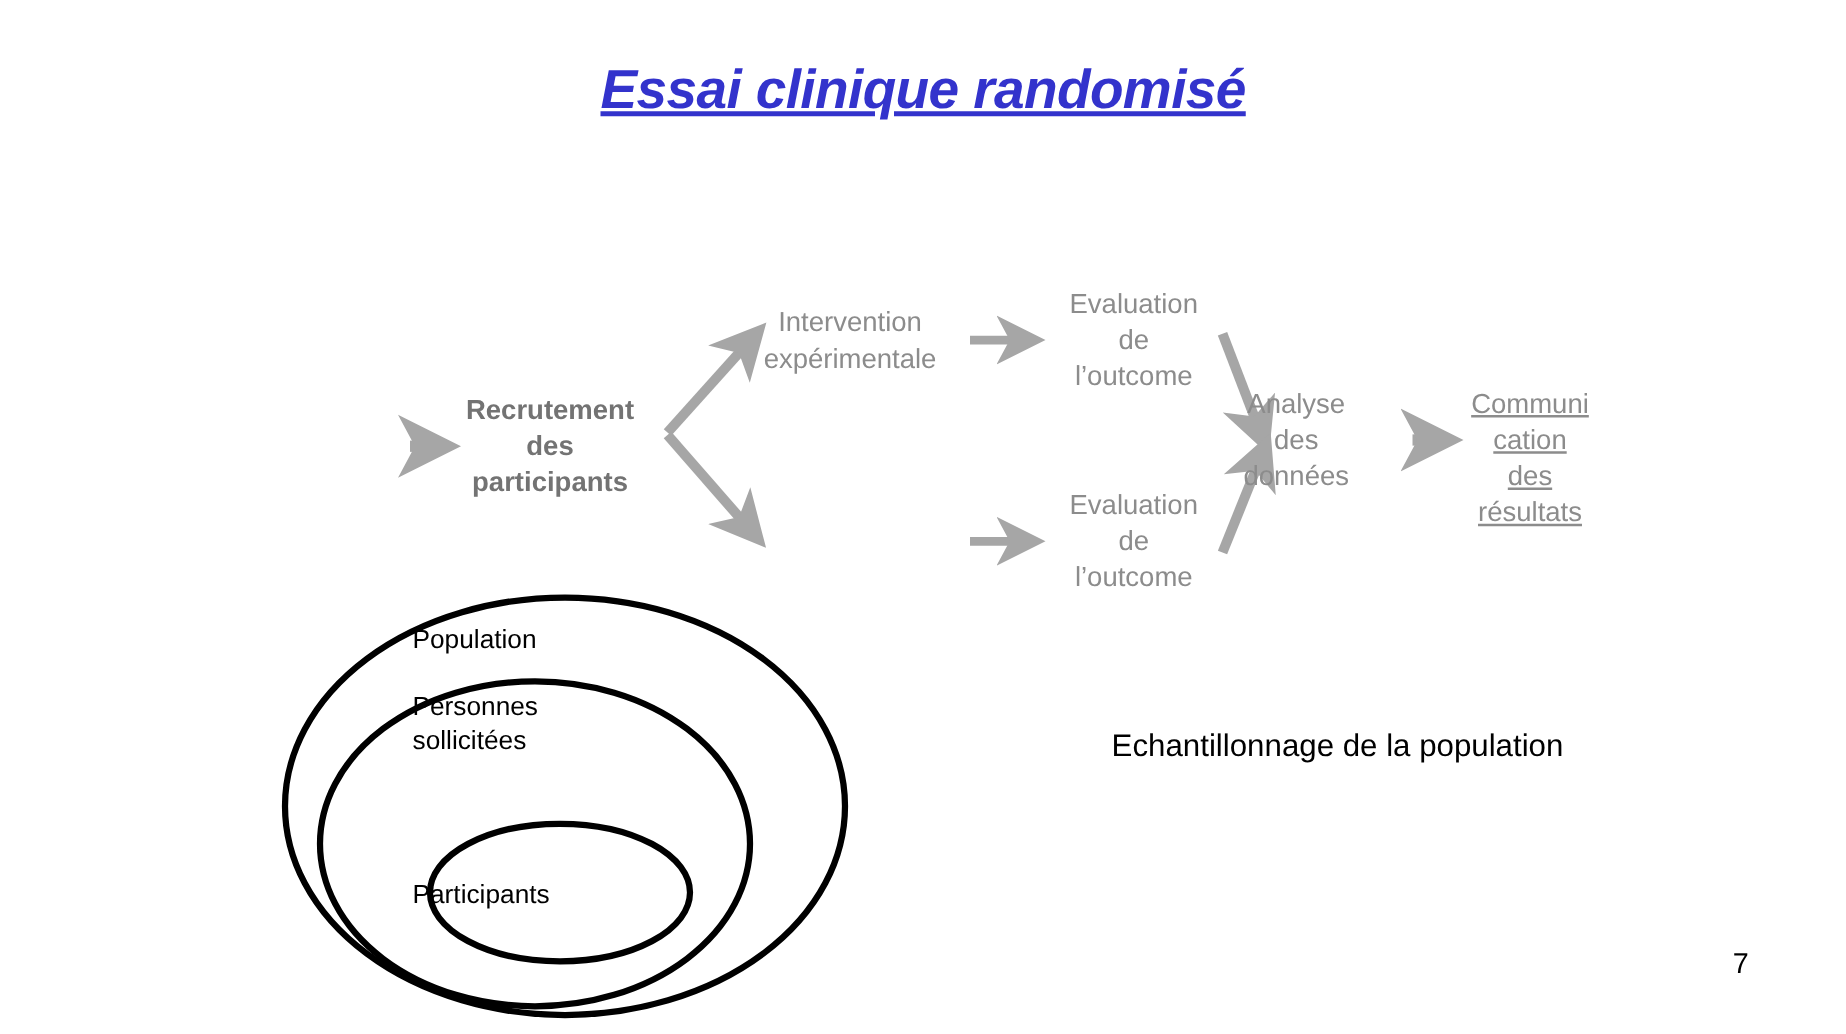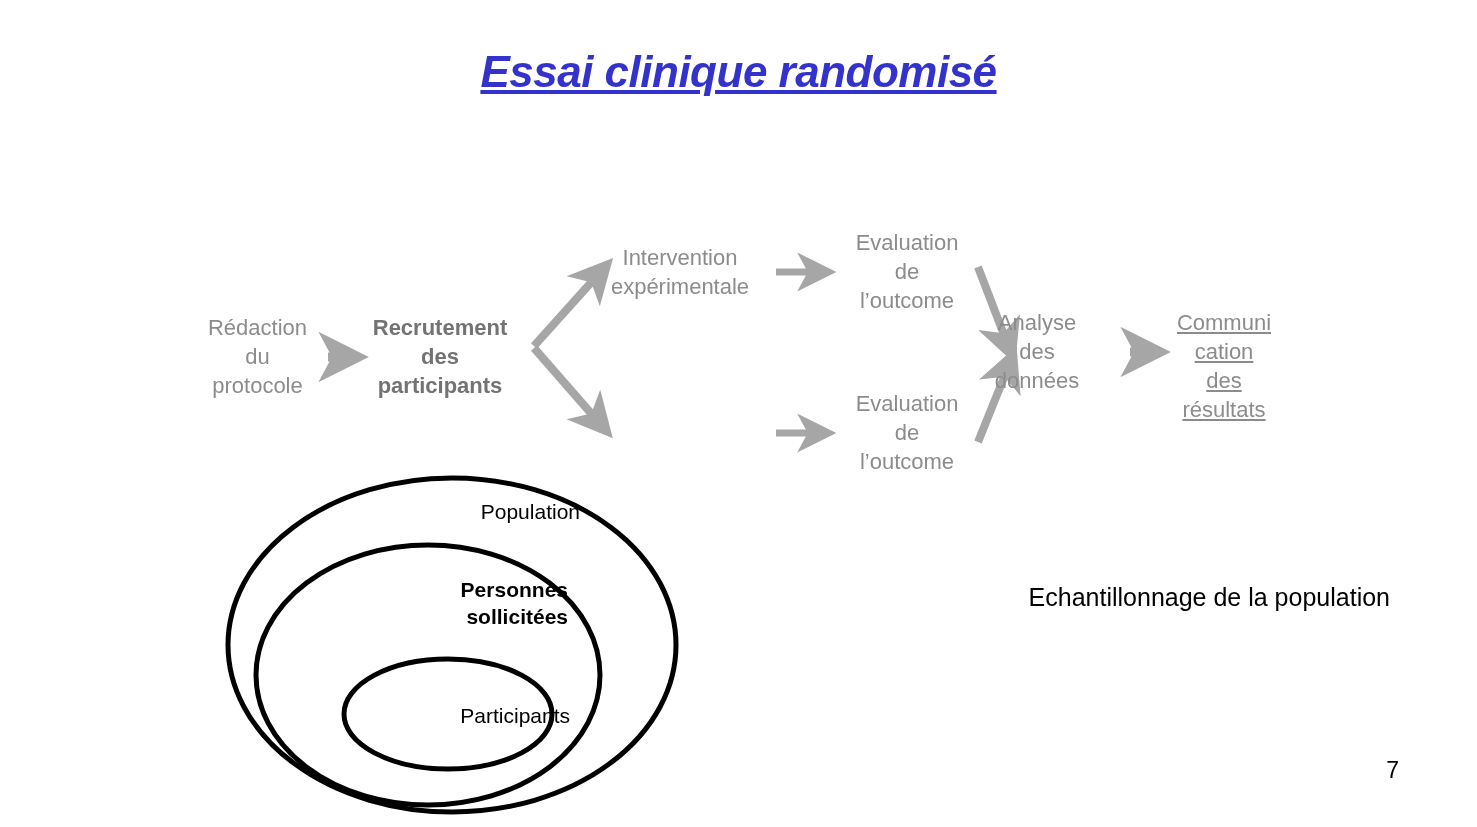"Rédaction" div.flow-label { html: <div>Rédaction du protocole</div> -> none }
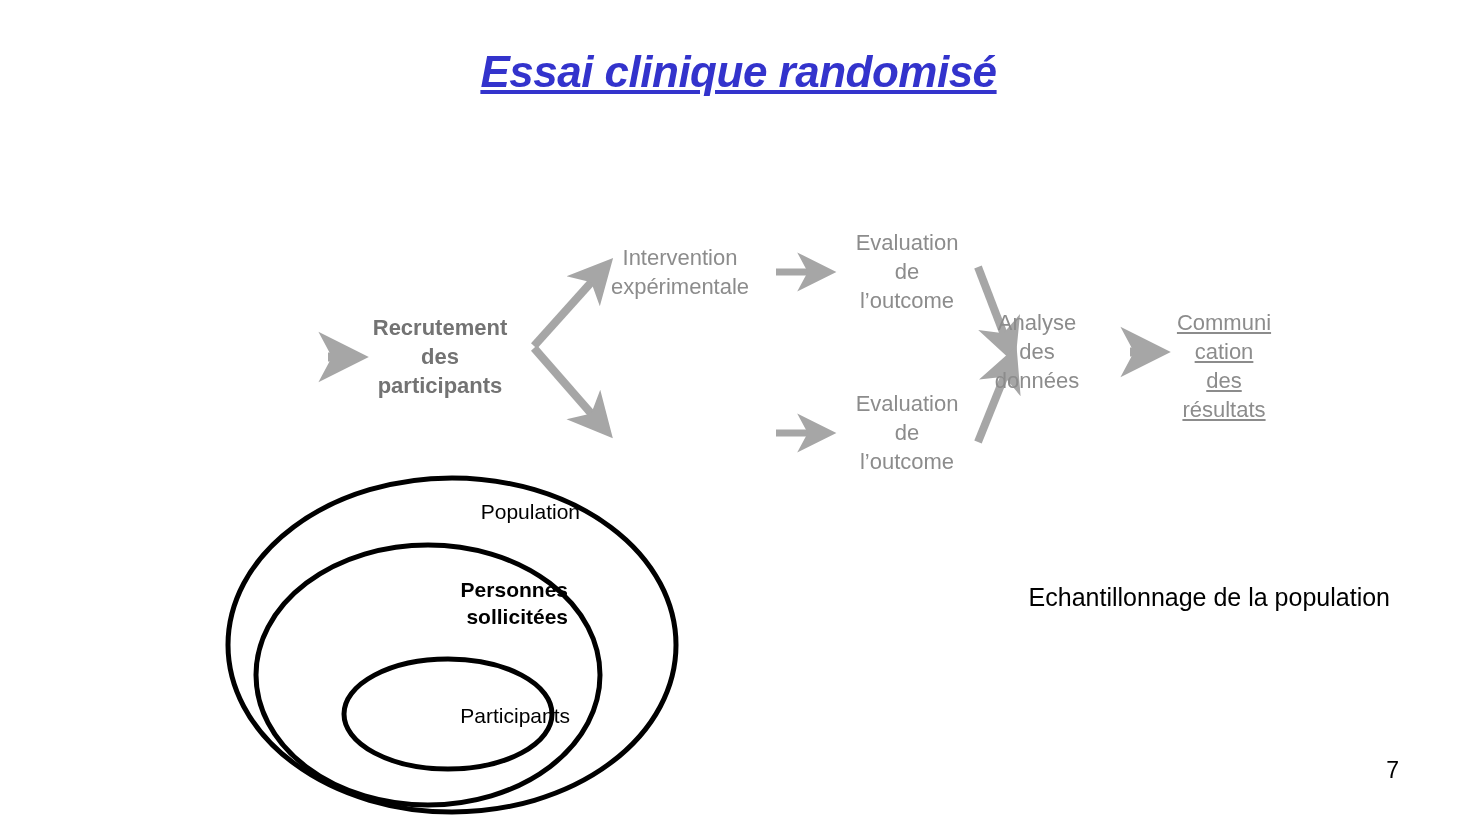"Population" .venn-label { text-align: right -> left }
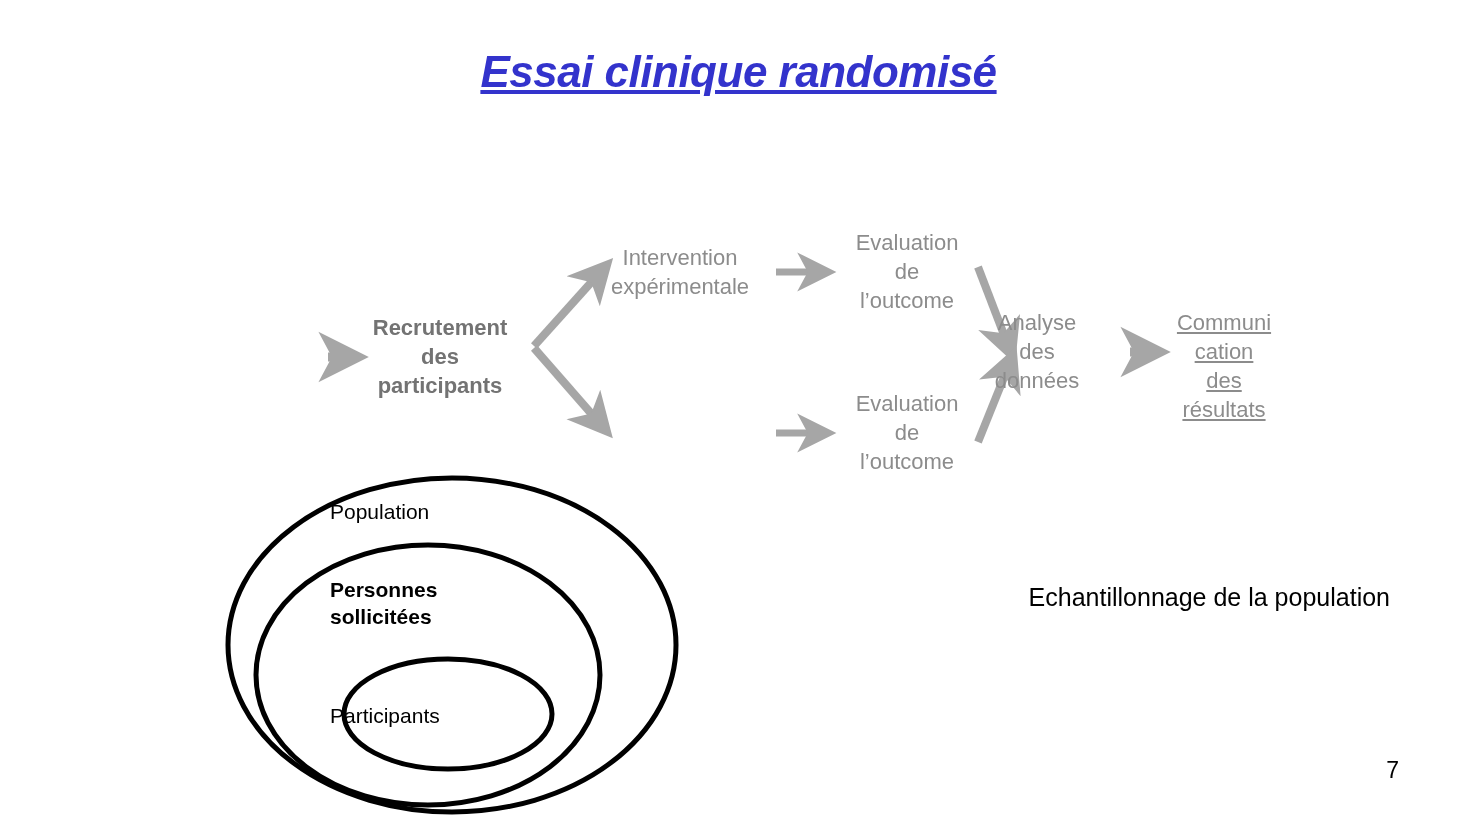"Personnes" div.venn-label { font-weight: bold -> none; top: 576px -> 552px }
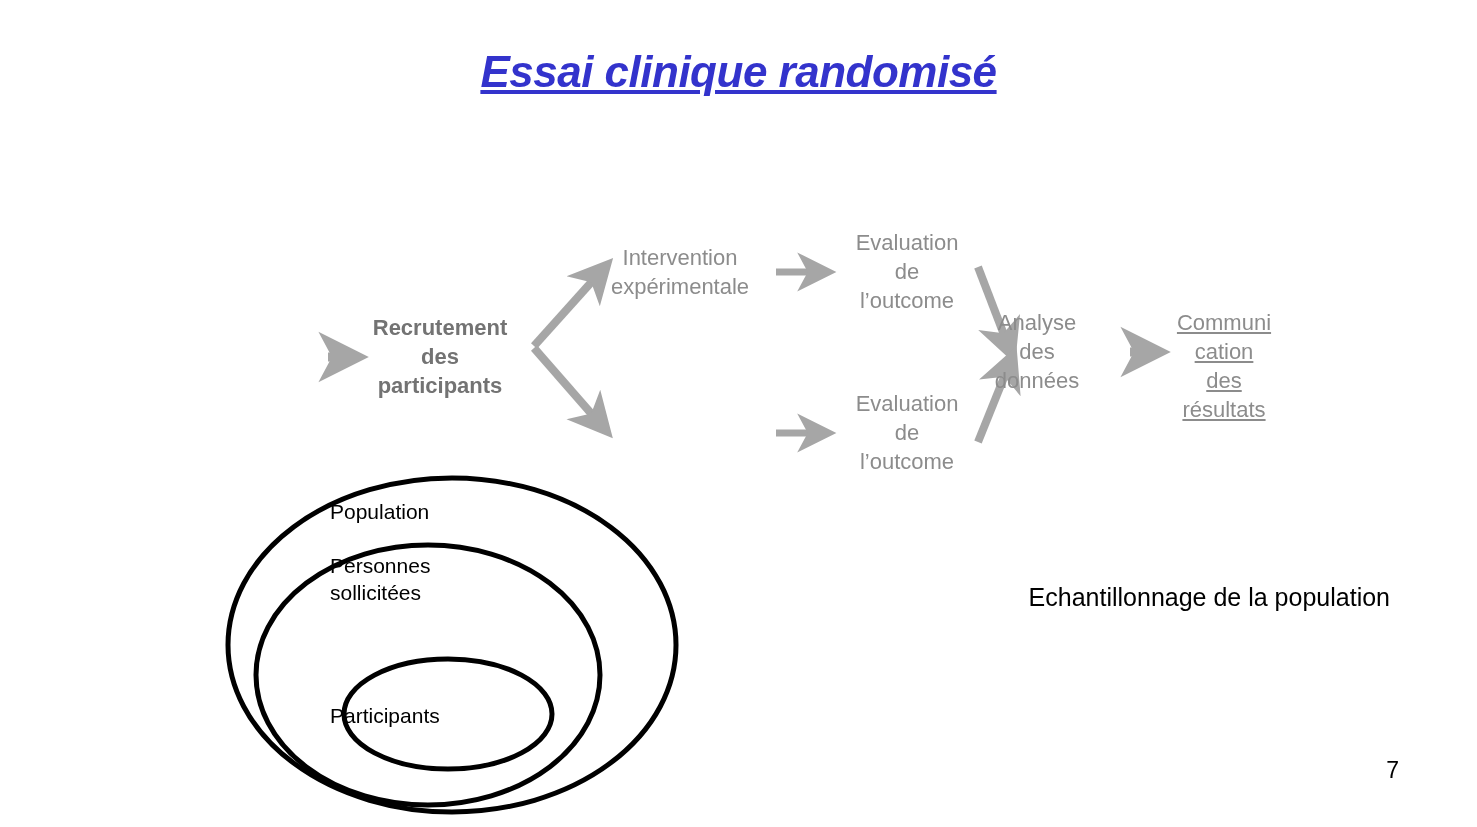"Echantillonnage de la population" .body-text { text-align: right -> center }
